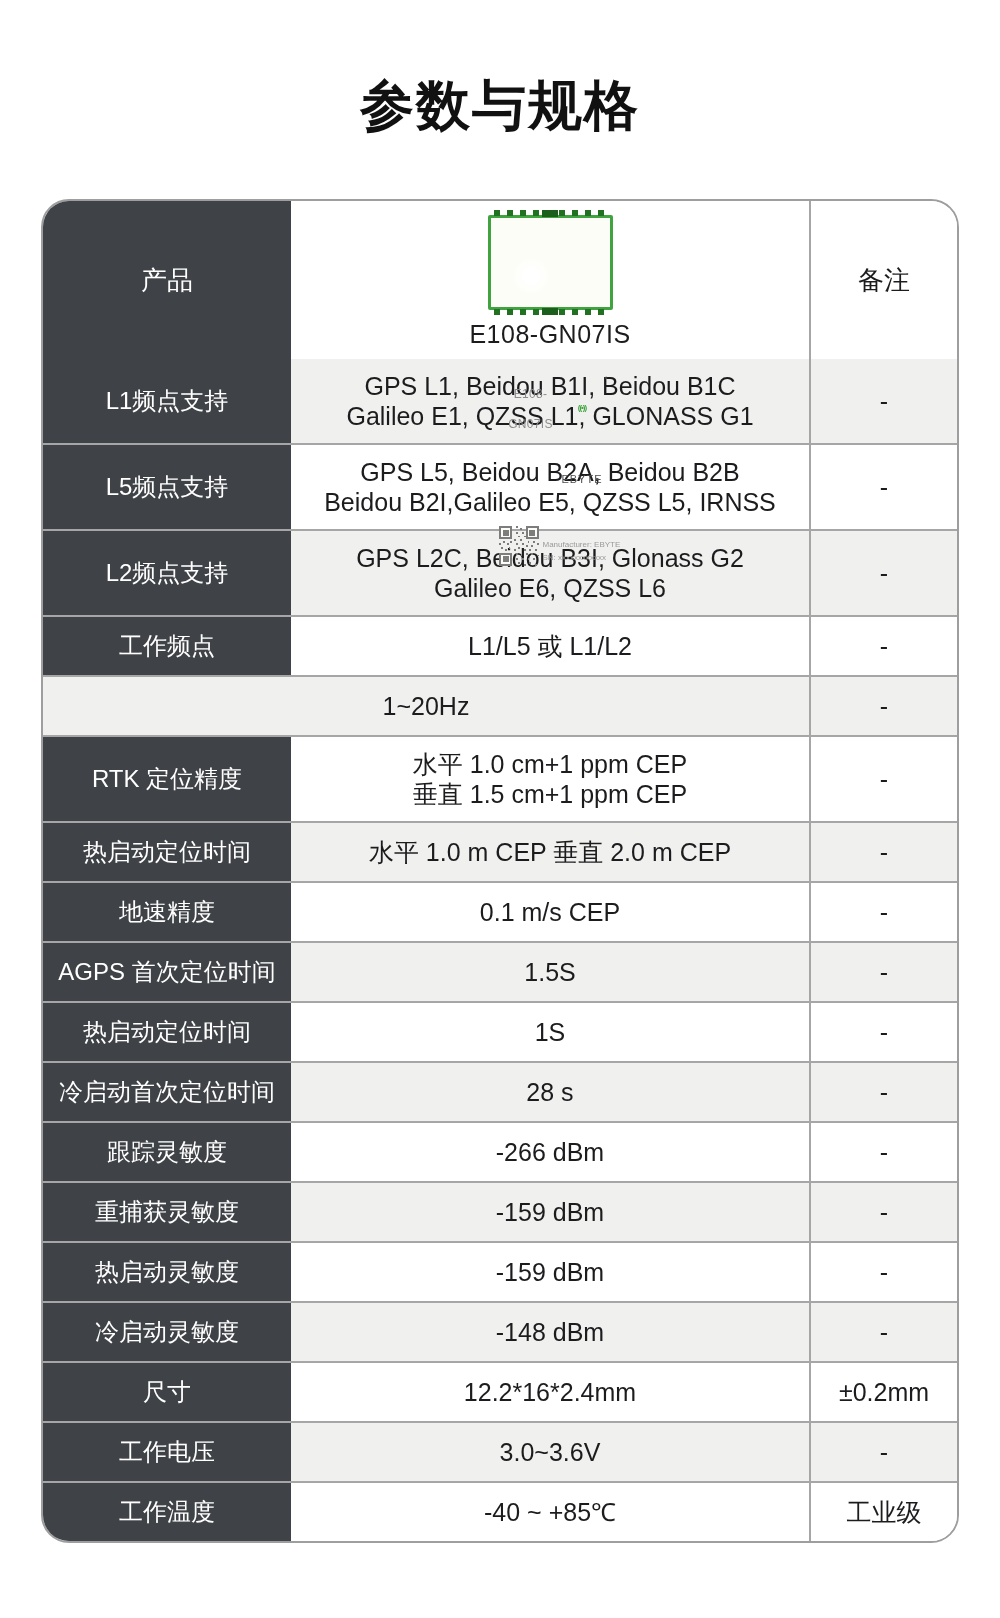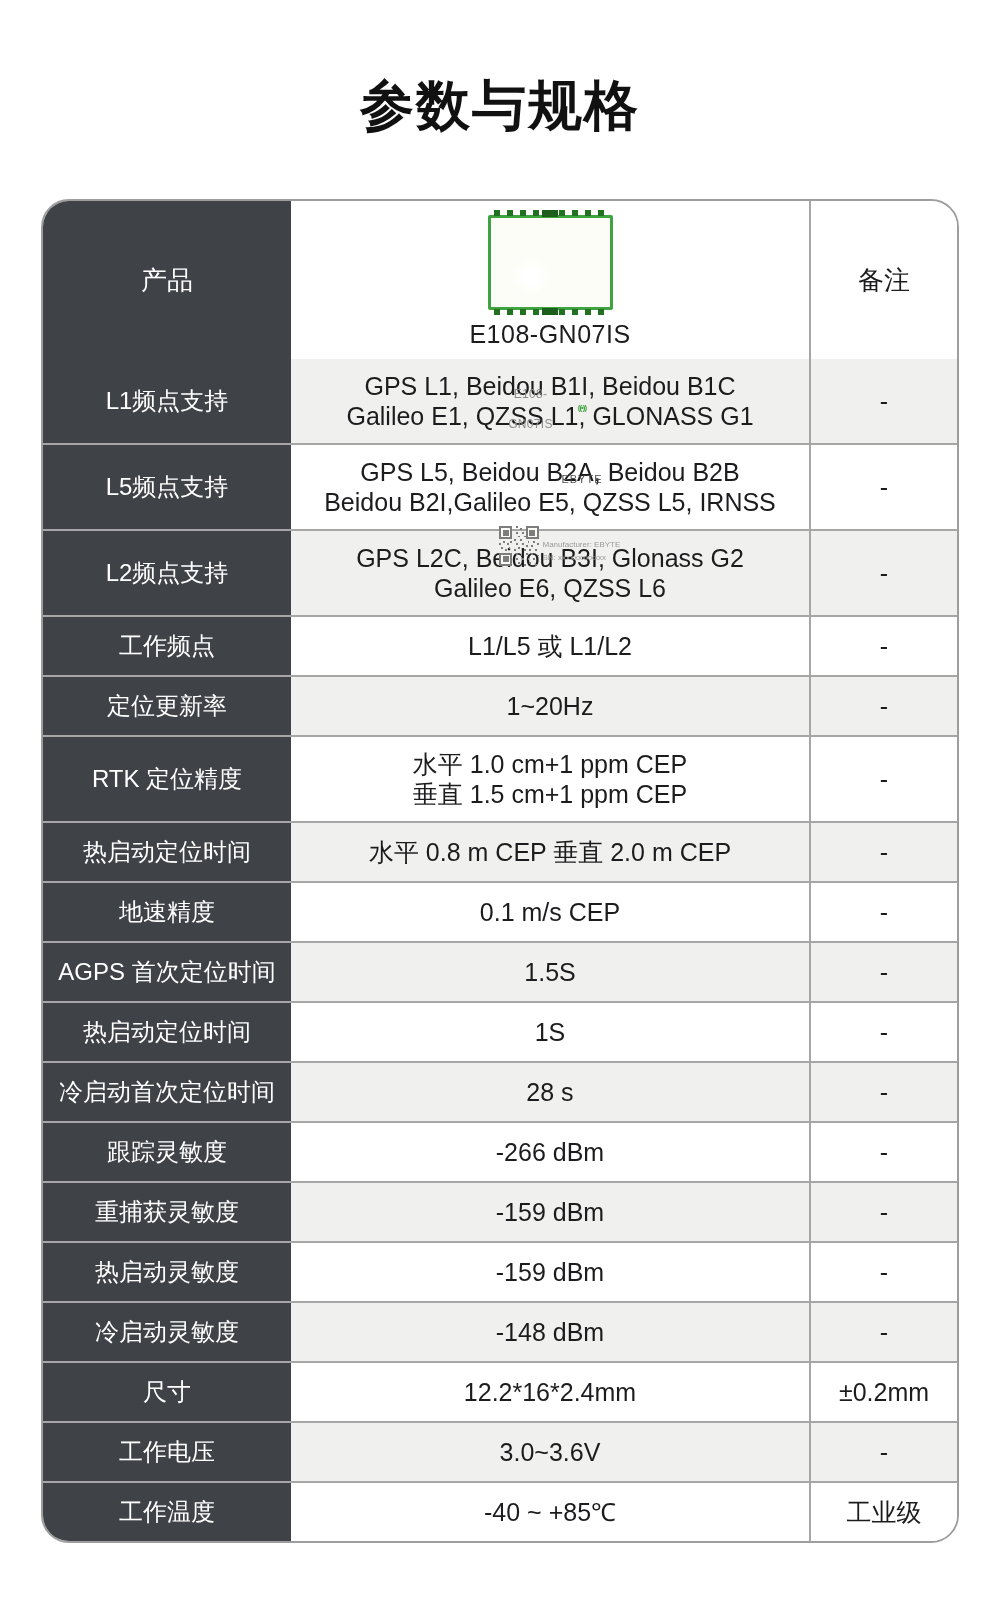"定位更新率" div.cell { html: <div>定位更新率</div> -> none }
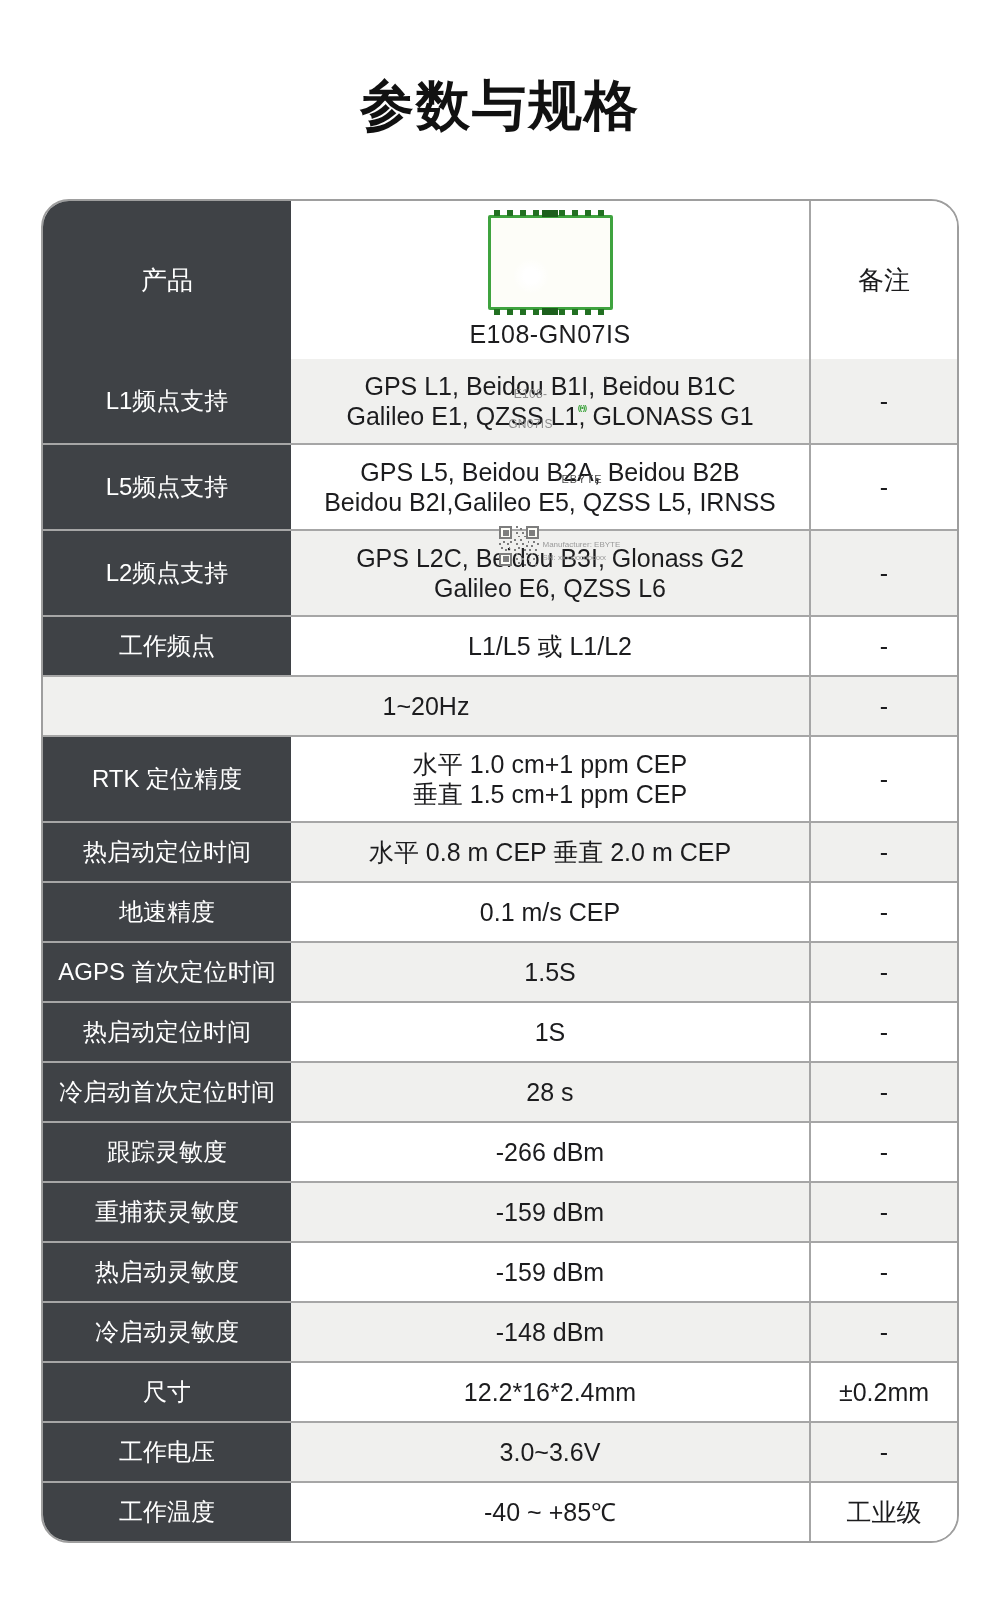"水平 0.8 m CEP 垂直" div.cell { text: 0.8 -> 1.0 }
